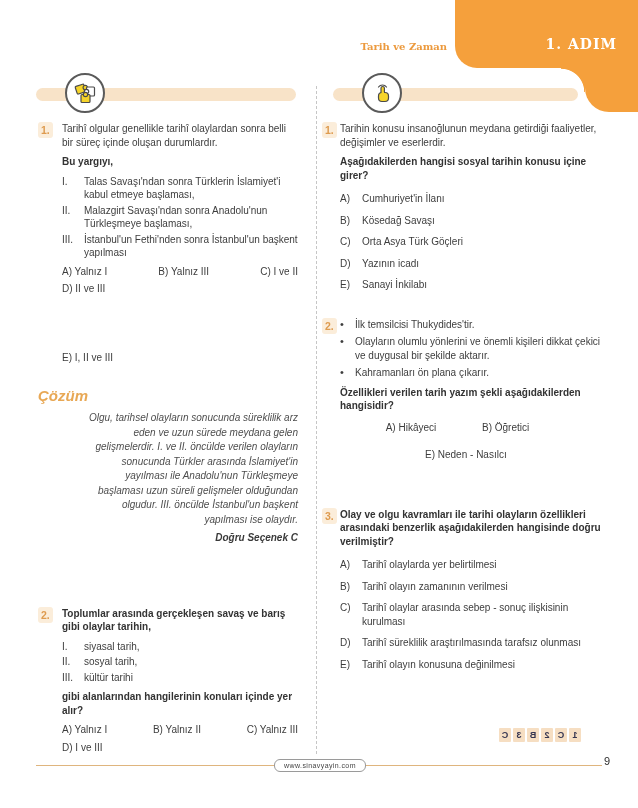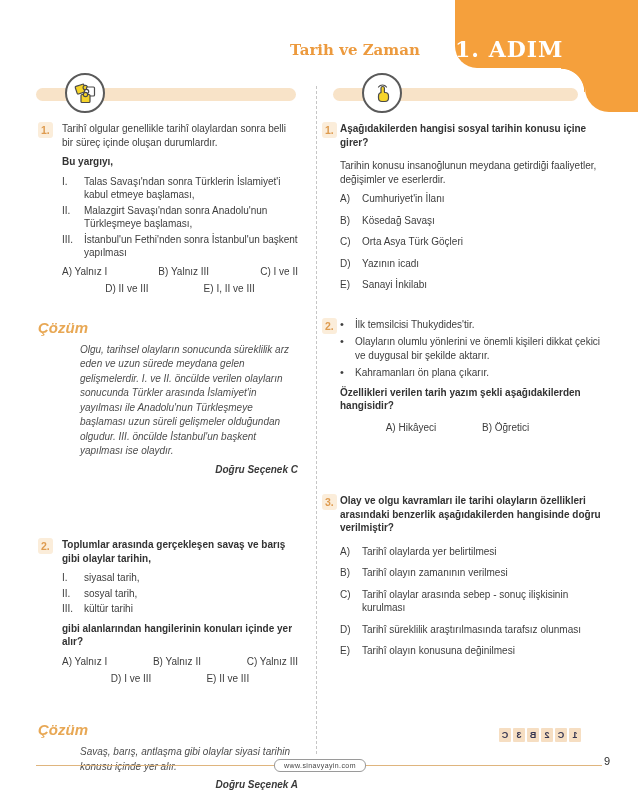"Tarih ve Zaman" .chapter-title { font-size: 15px -> 10px; text-align: left -> right }
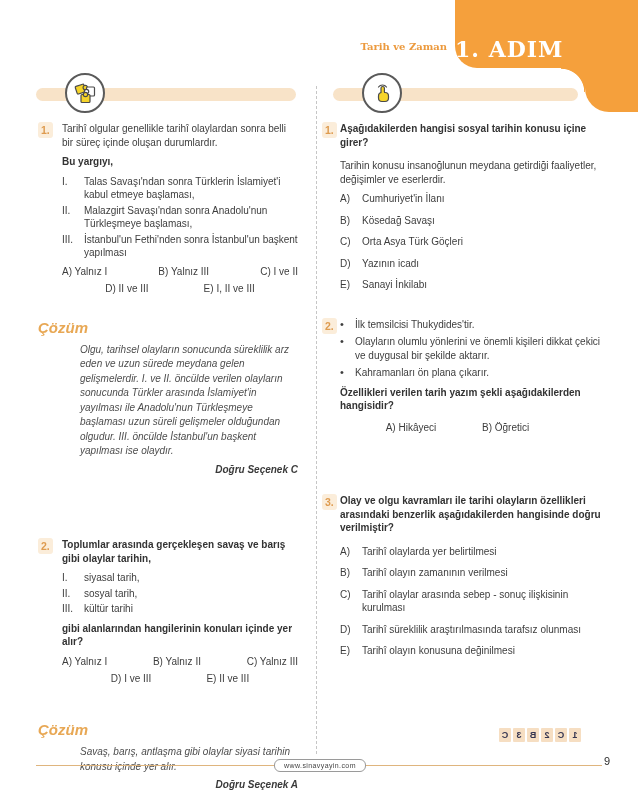"1. ADIM" .step-label { font-size: 22px -> 14px; text-align: left -> right }
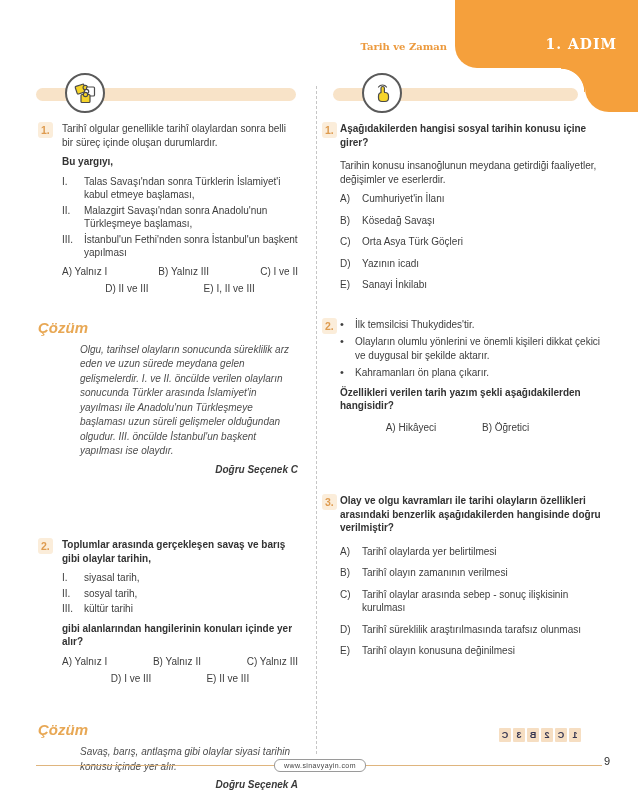"Aşağıdakilerden hangisi sosyal tarihin" p.t { order: before "Tarihin konusu insanoğlunun meydana" -> after "Tarihin konusu insanoğlunun meydana" }
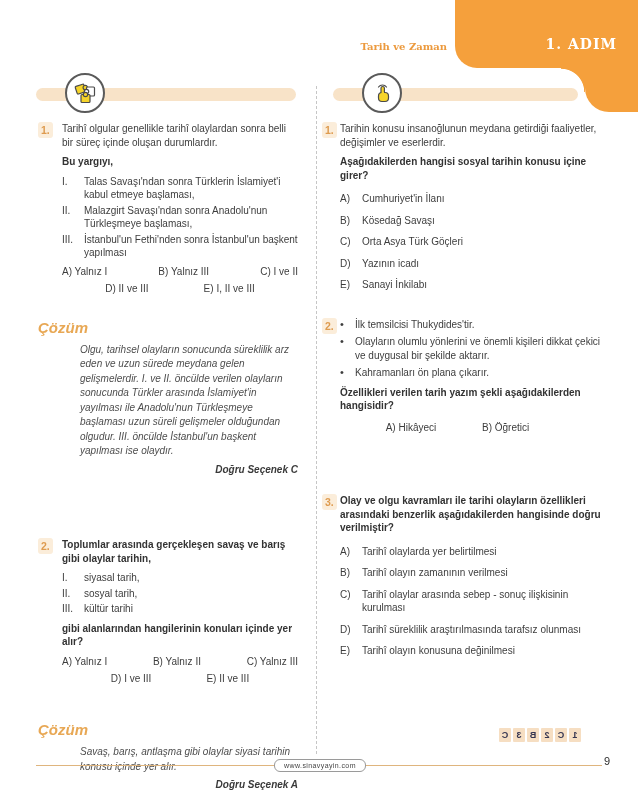"D) II ve III" .optrow.ctr { flex-direction: none -> column }
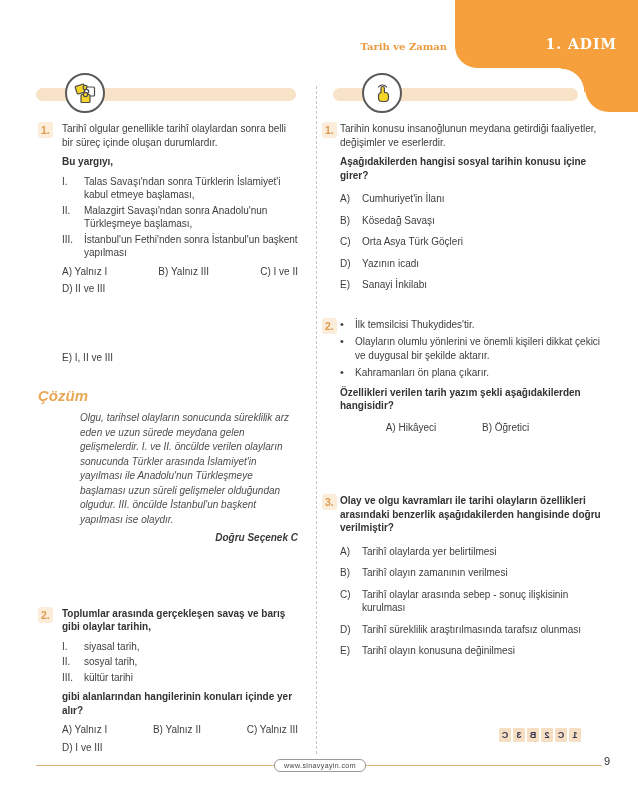"Olgu, tarihsel olayların sonucunda" .sol-text { text-align: none -> right }
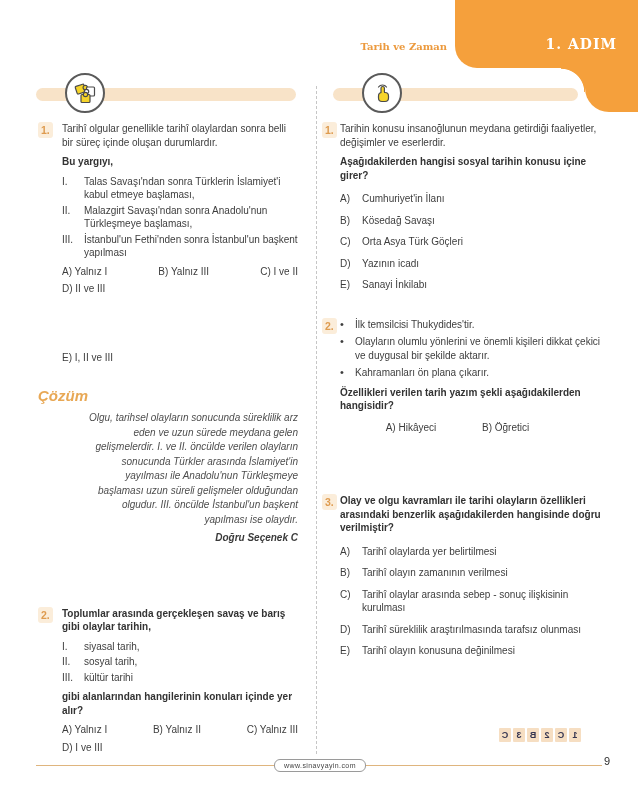"E) Neden - Nasılcı" div.optrow { html: none -> <div> <span>E) Neden - Nasılcı</span> </div> }
